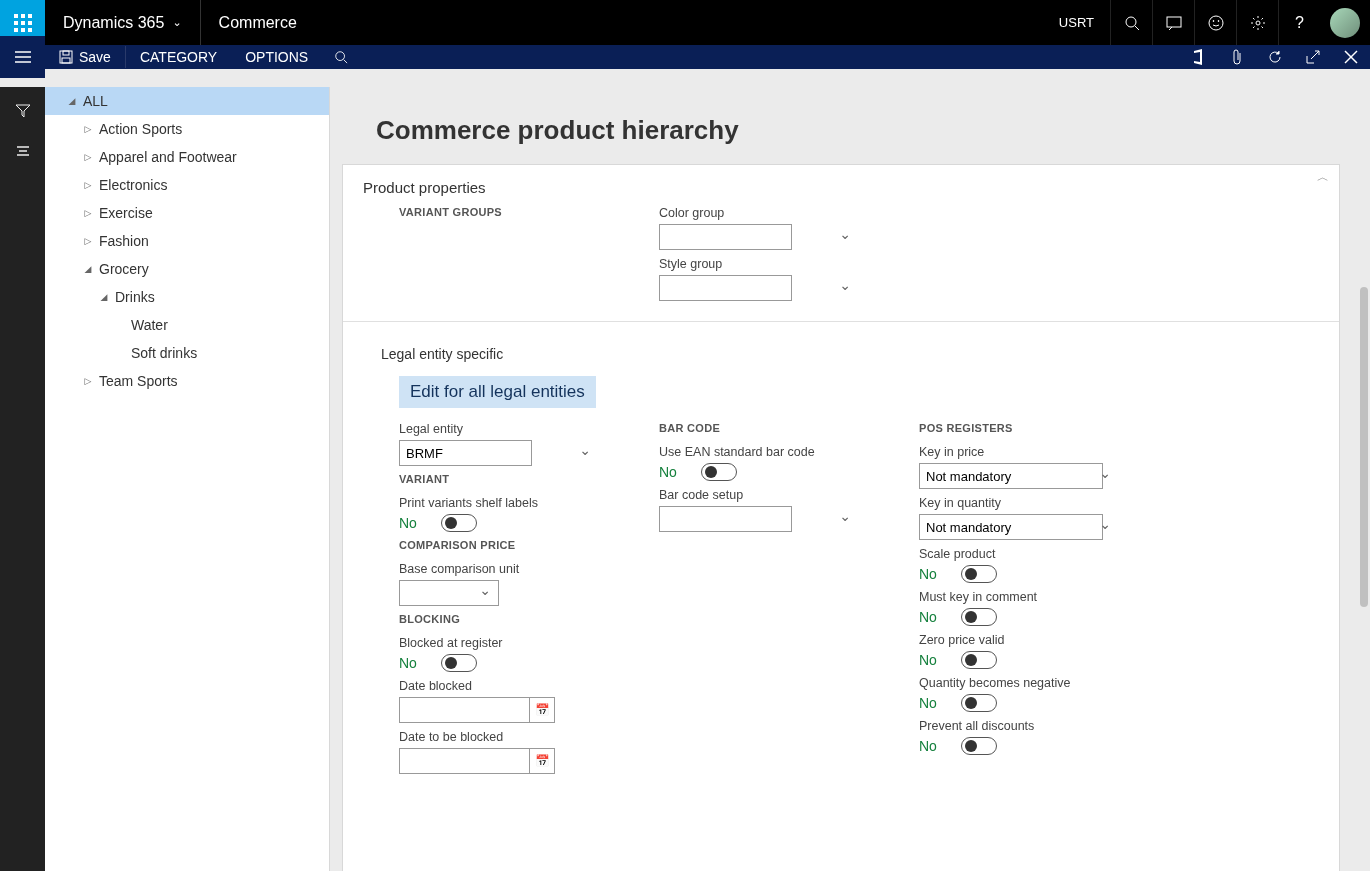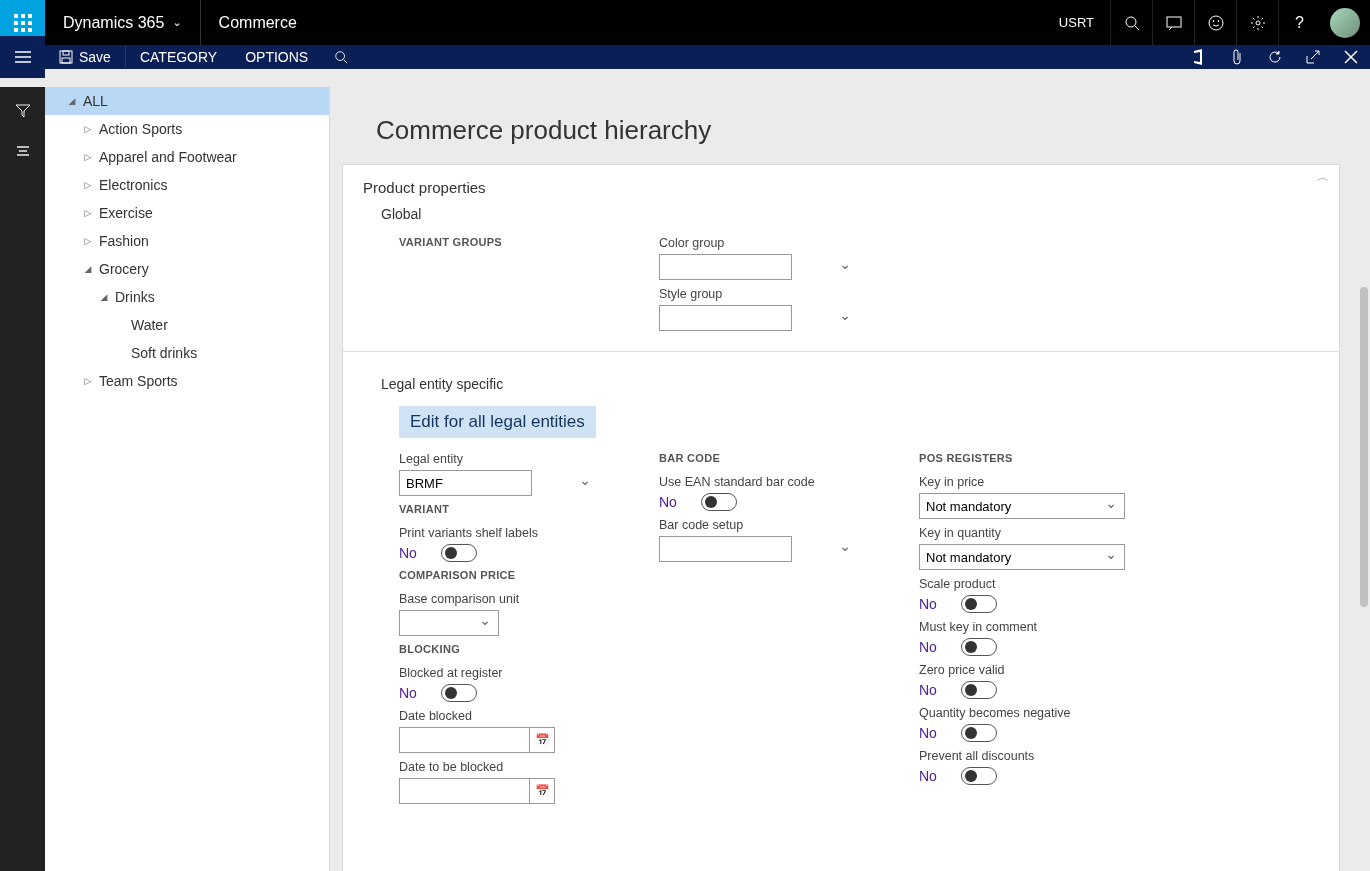"Commerce product hierarchy" .main-title { font-weight: 400 -> 700 }
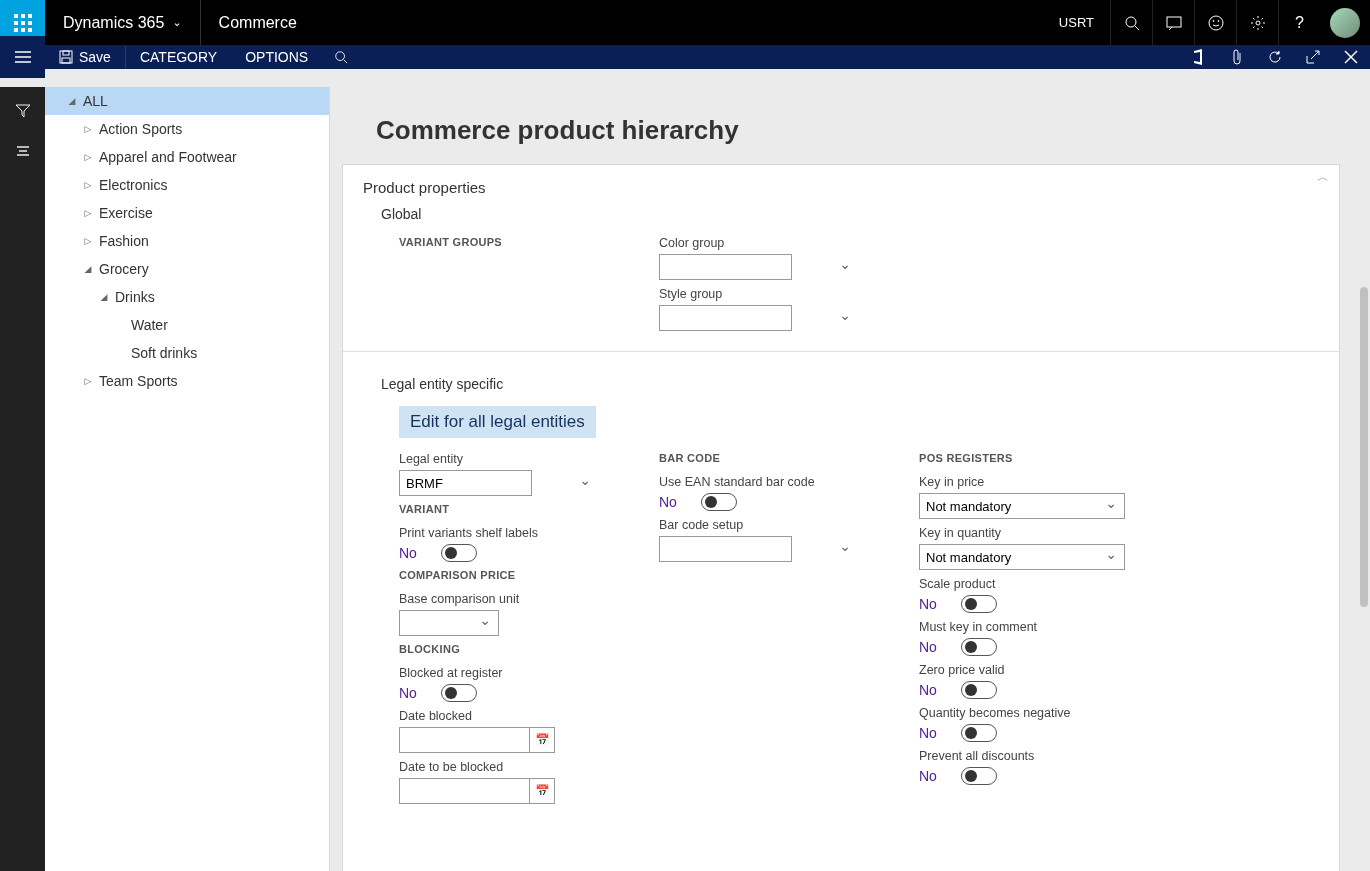"Global" div.sub-title { html: <div>Global</div> -> none }
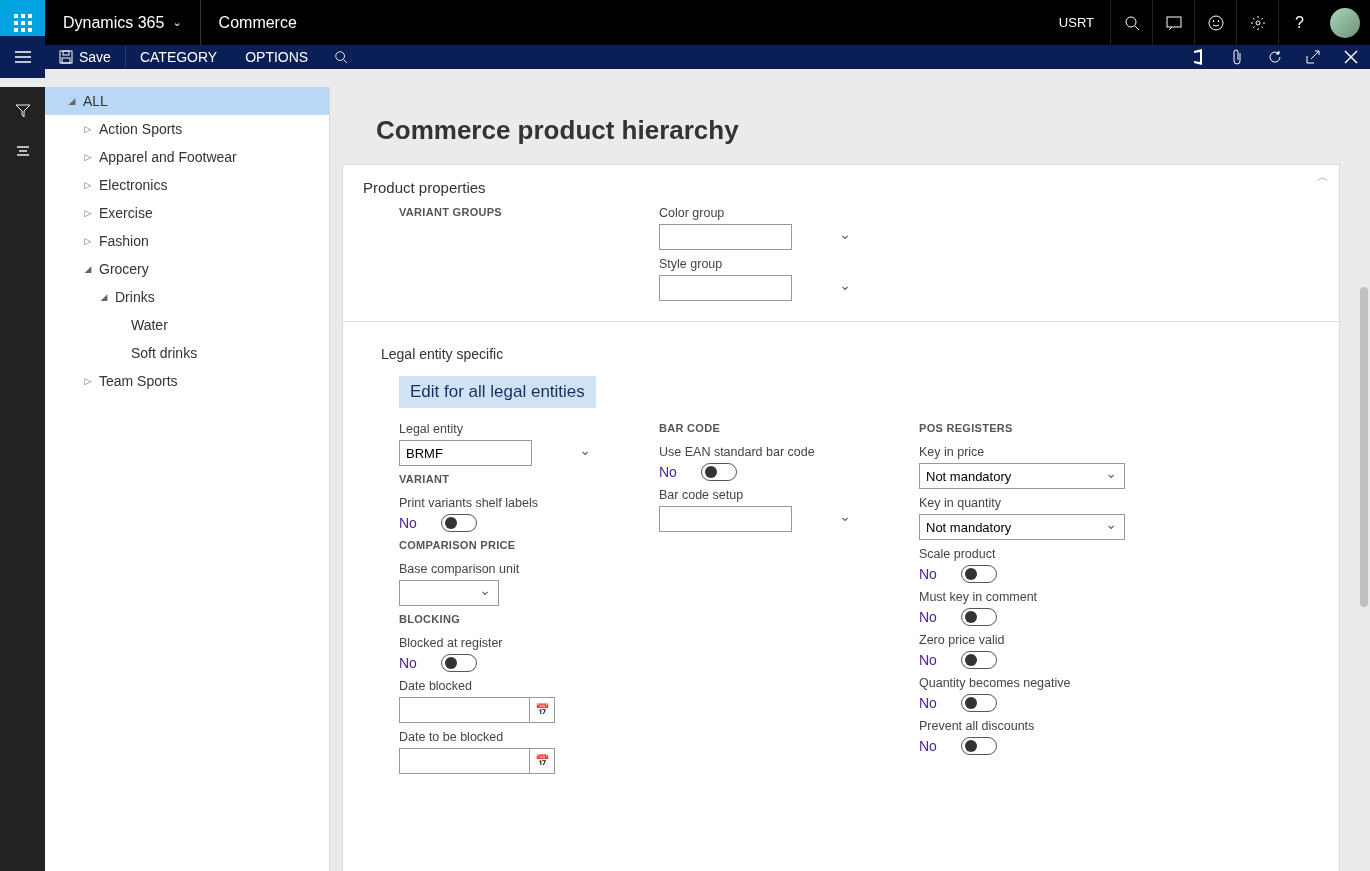"No" .toggle-val { color: #4c1d95 -> #15803d }
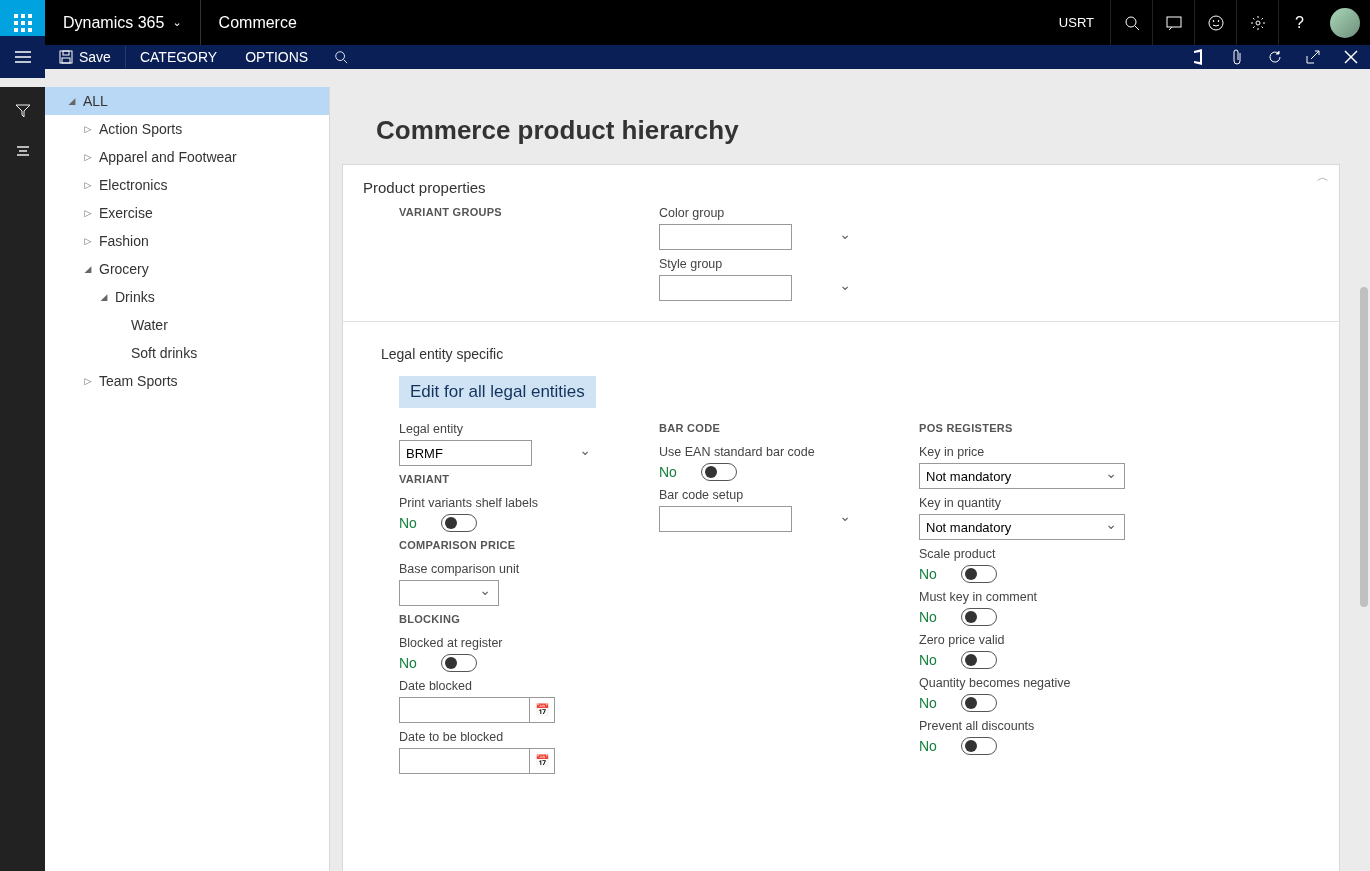"Not mandatory" .select-wrap.lg .select { width: 206px -> 184px }
